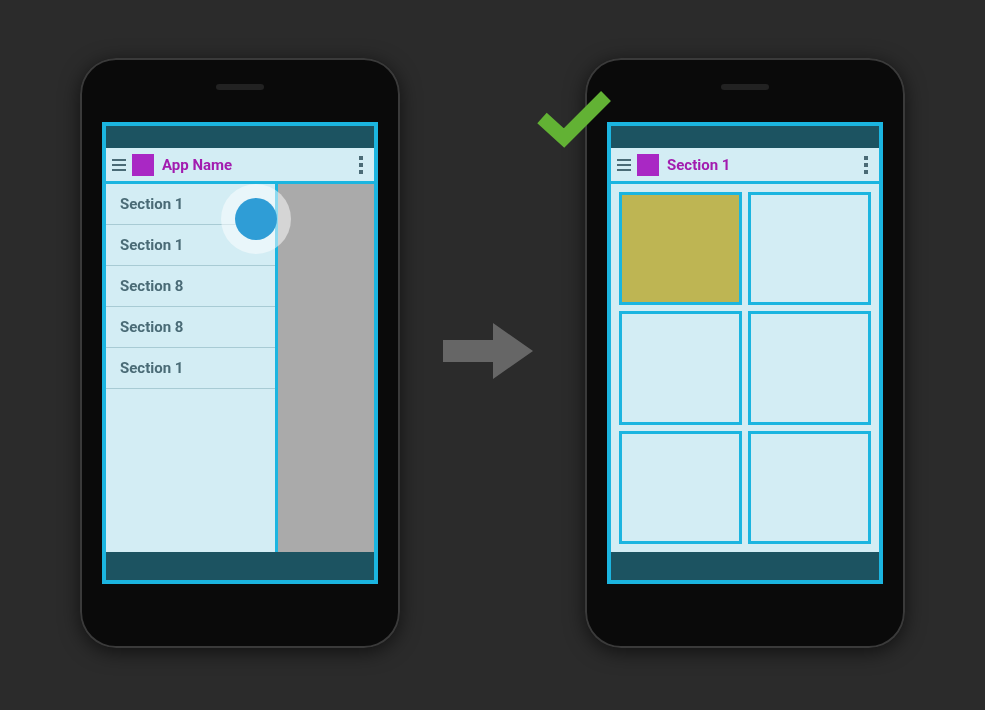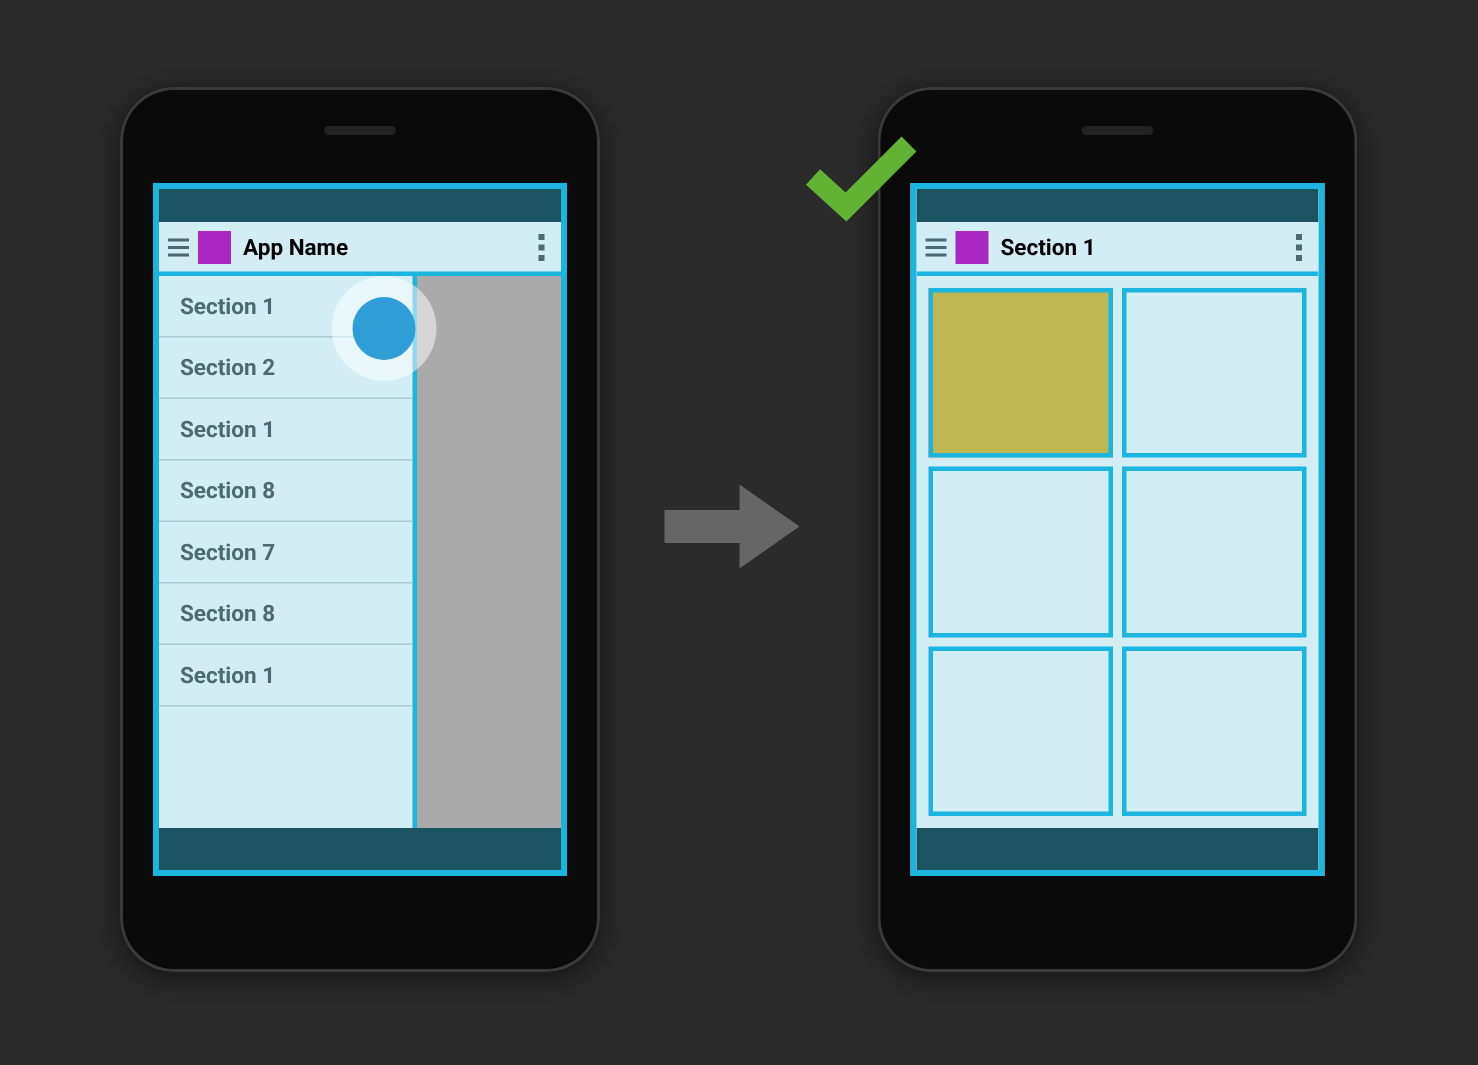"App Name" .app-title { color: #000000 -> #a21caf }
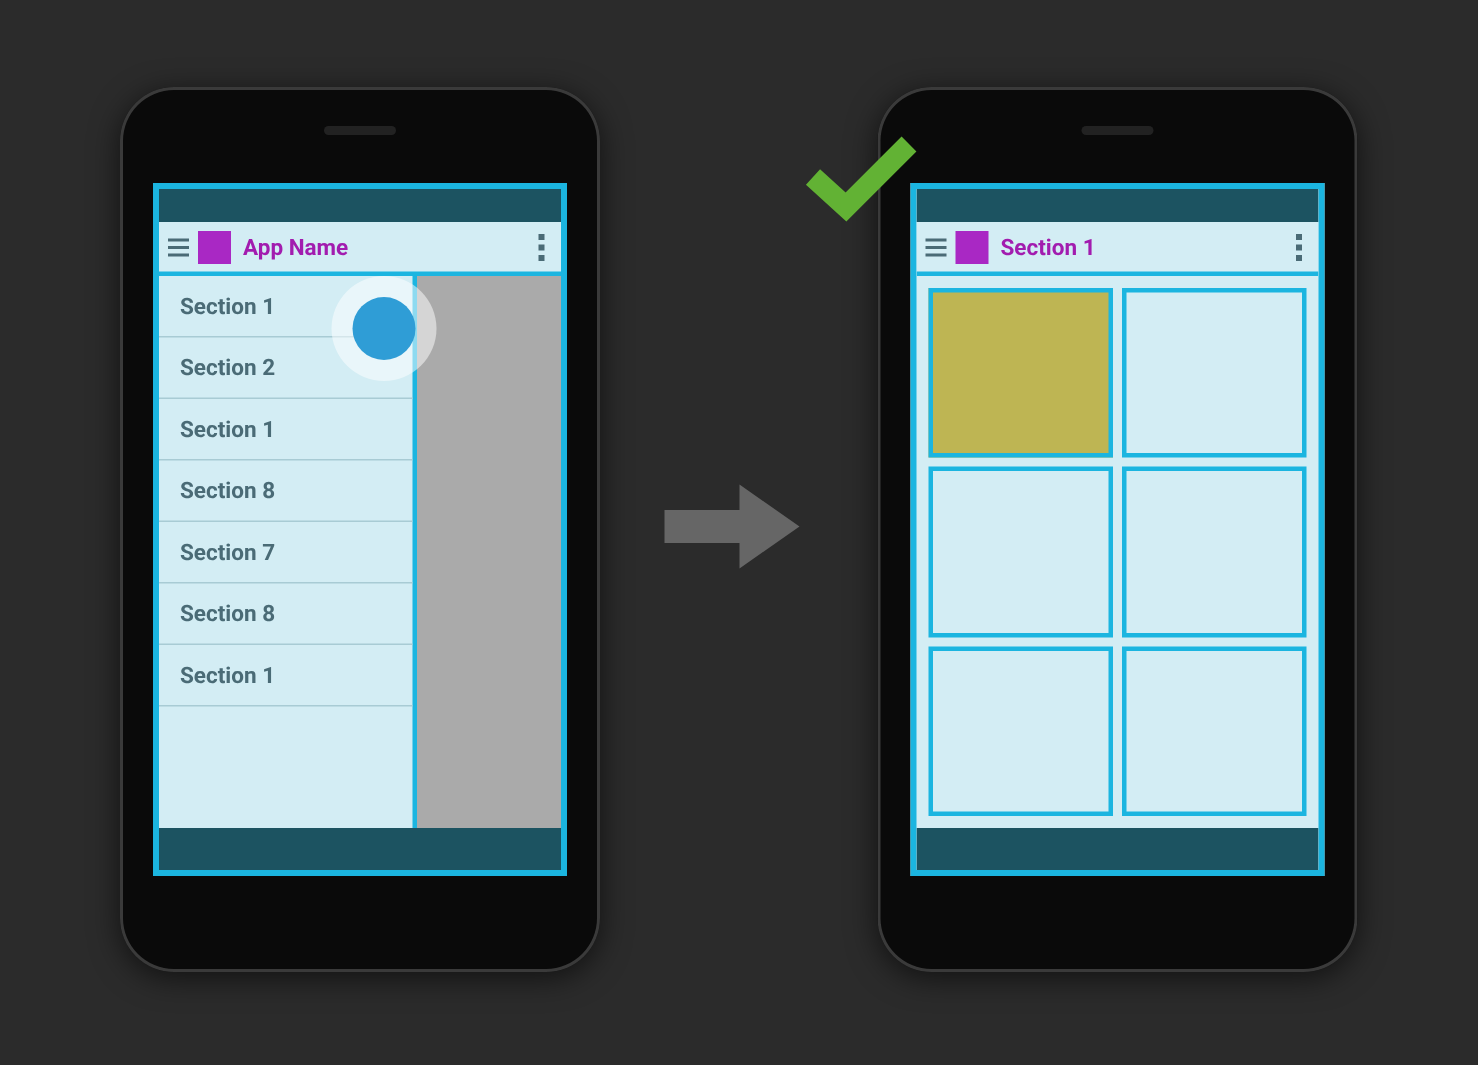"Section 2" div.drawer-item { html: <div> <span>Section 2</span> </div> -> none }
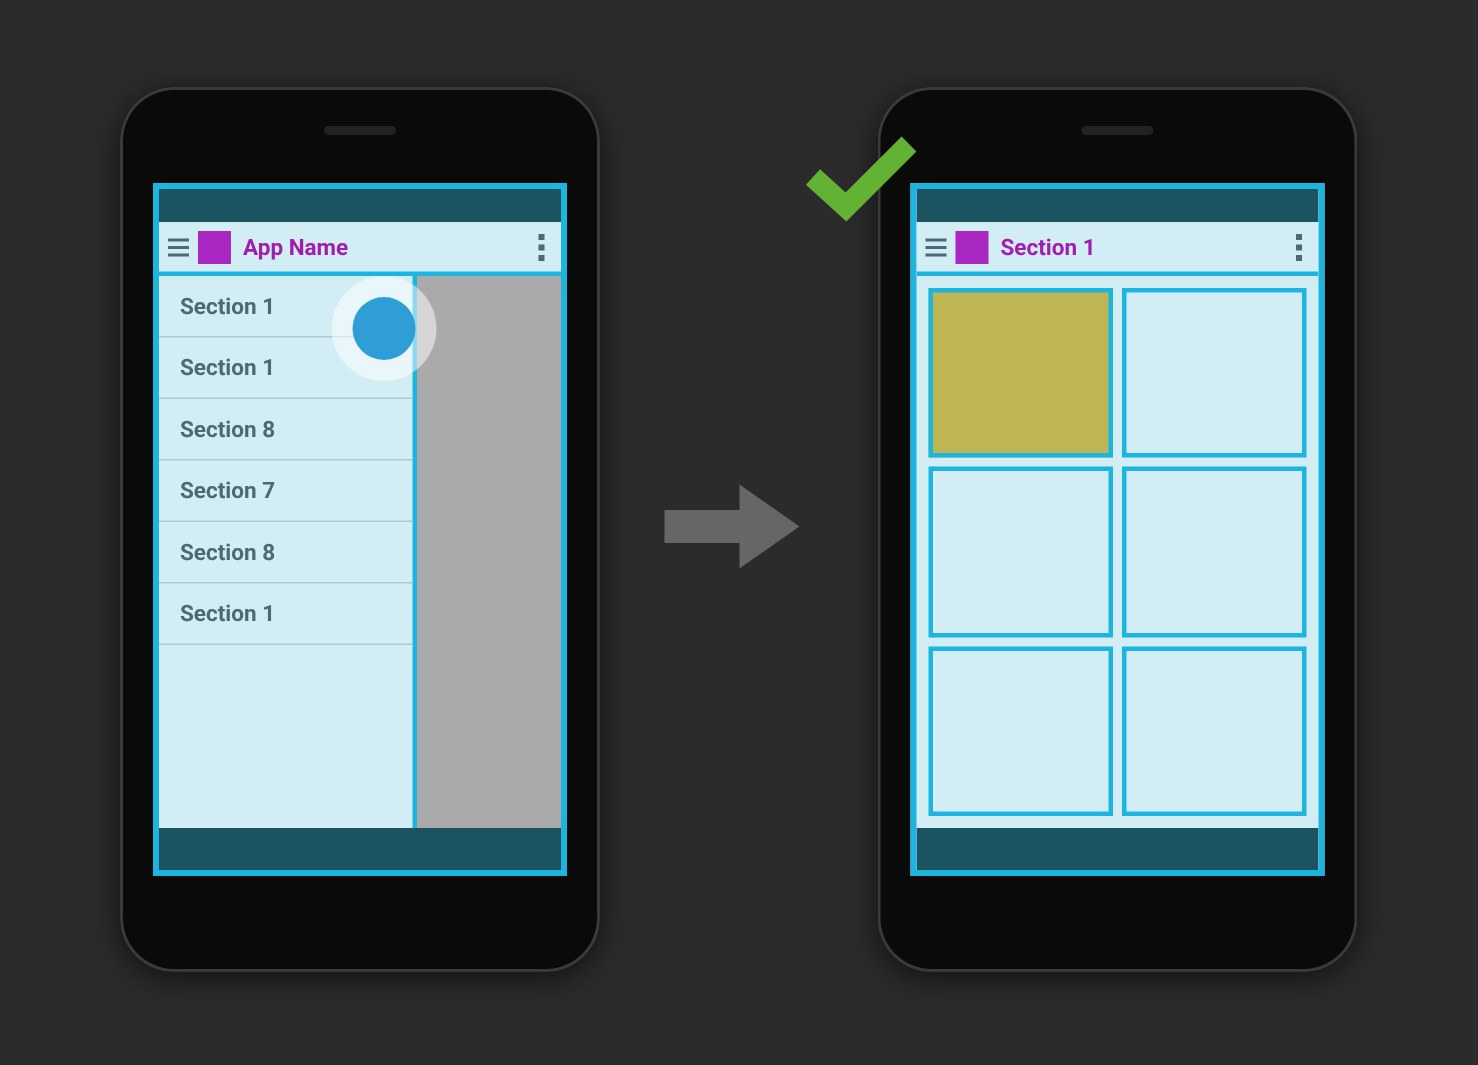"Section 7" div.drawer-item { html: <div> <span>Section 7</span> </div> -> none }
